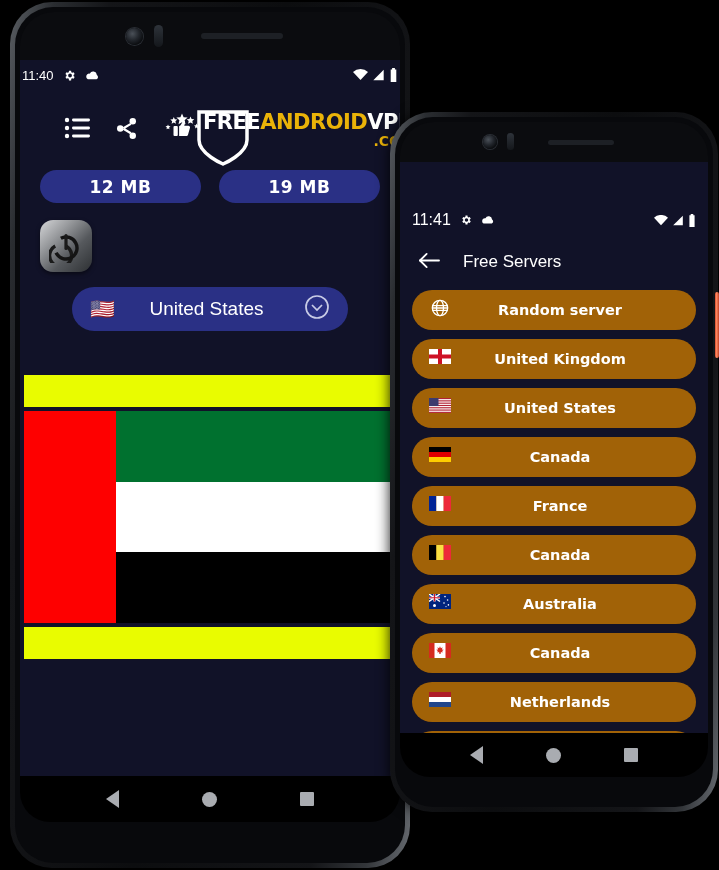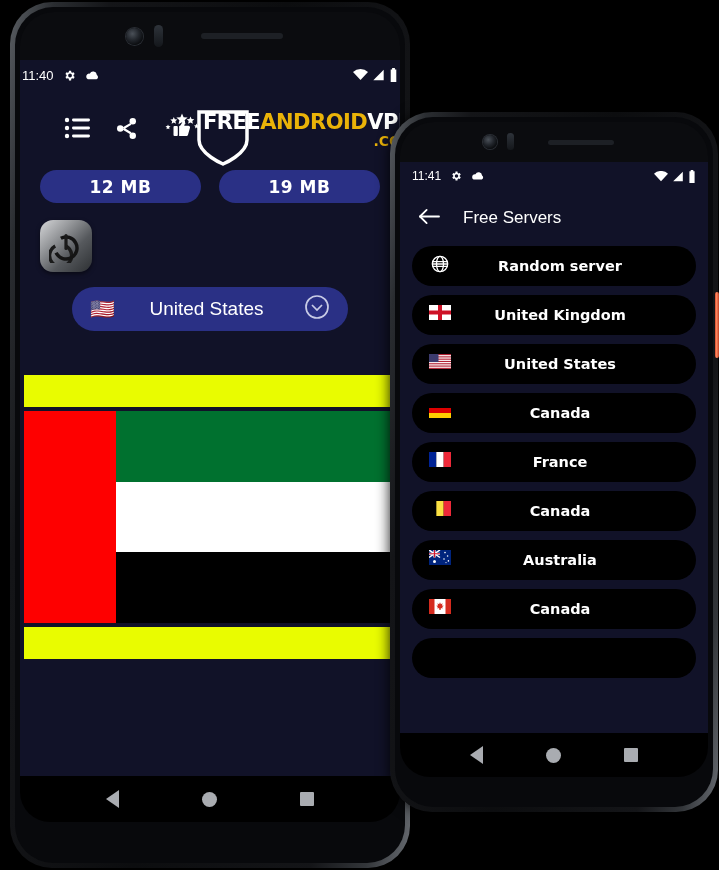"11:41" #phone2 .statusbar { font-size: 12px -> 16px; margin-top: none -> 44px }
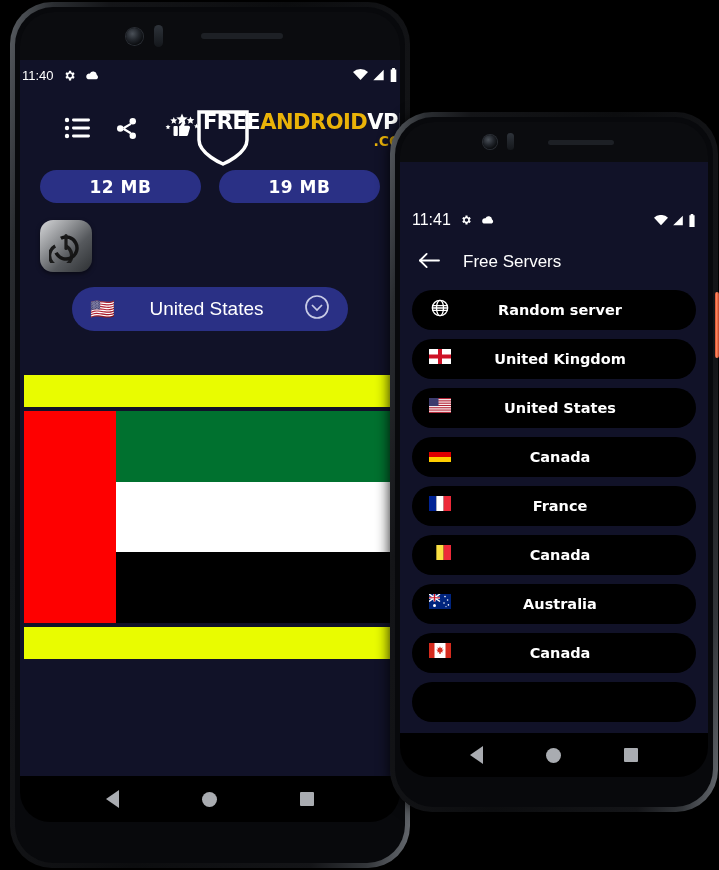"Random server" .server-item { background: #000000 -> #a16207 }
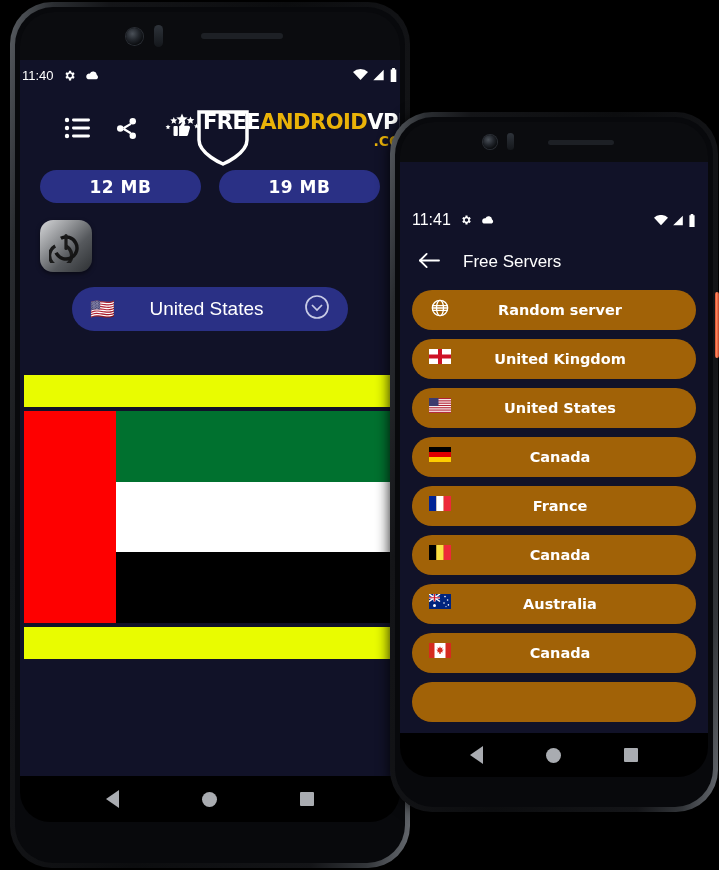"Netherlands" div.server-item { html: none -> <div> <span> <svg> <rect></rect> <rect></rect> <rect></rect> </svg> </span> <span>Netherlands</span> </div> }
